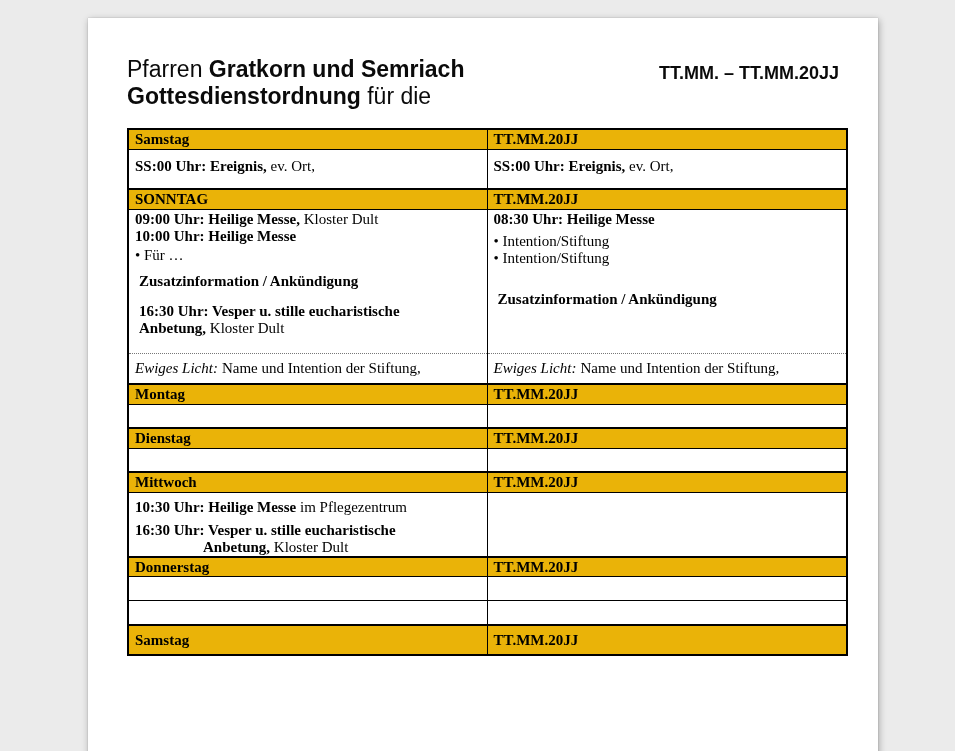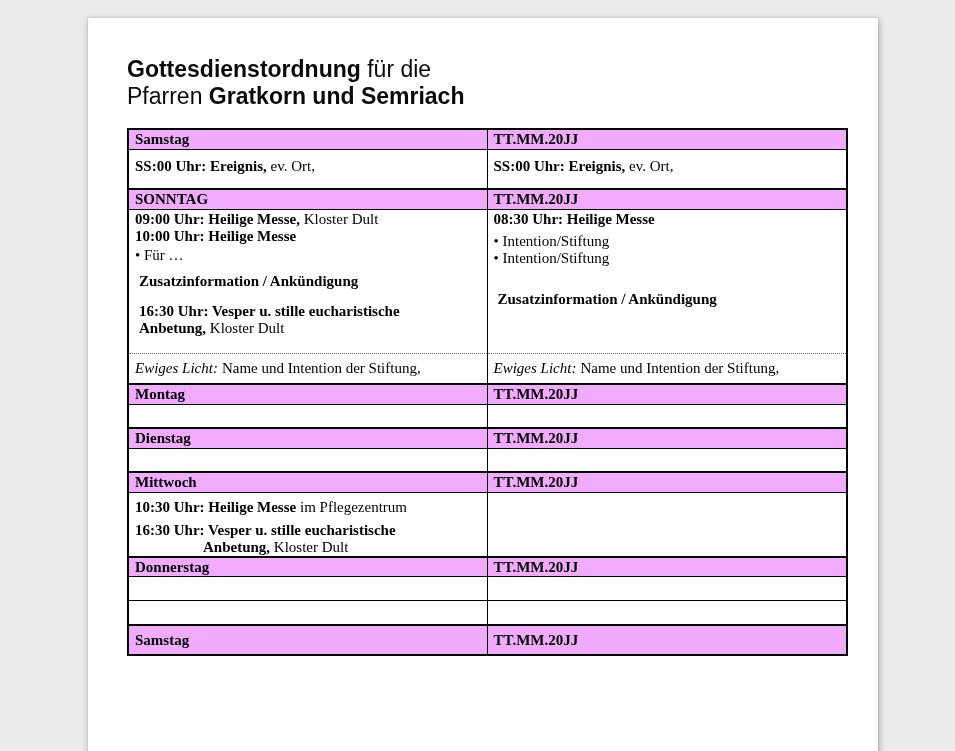"TT.MM. – TT.MM.20JJ" div.date-range { html: none -> <div>TT.MM. – TT.MM.20JJ</div> }
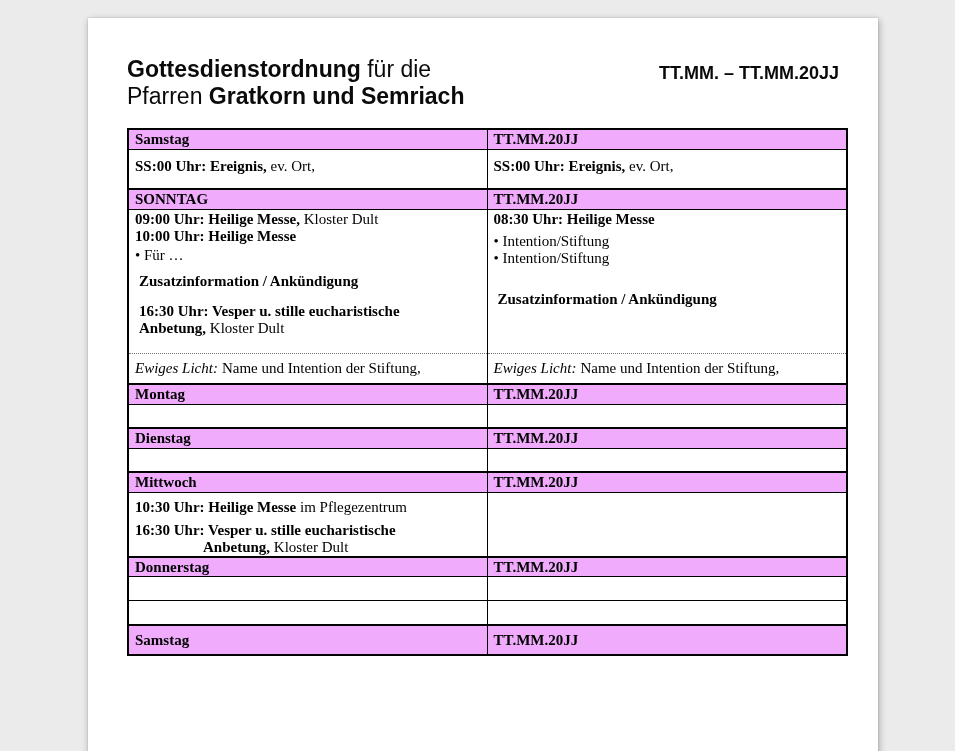"Gottesdienstordnung für die" div.title-line { order: before "Pfarren Gratkorn und Semriach" -> after "Pfarren Gratkorn und Semriach" }
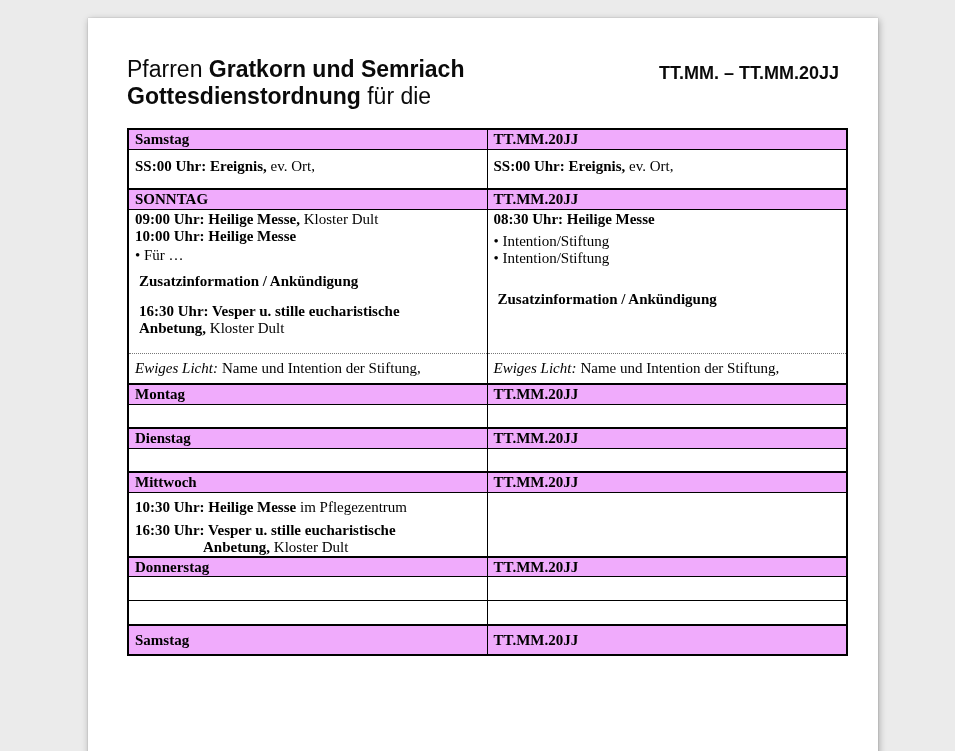"Samstag" tr.r-day td { background: #f0abfc -> #eab308 }
